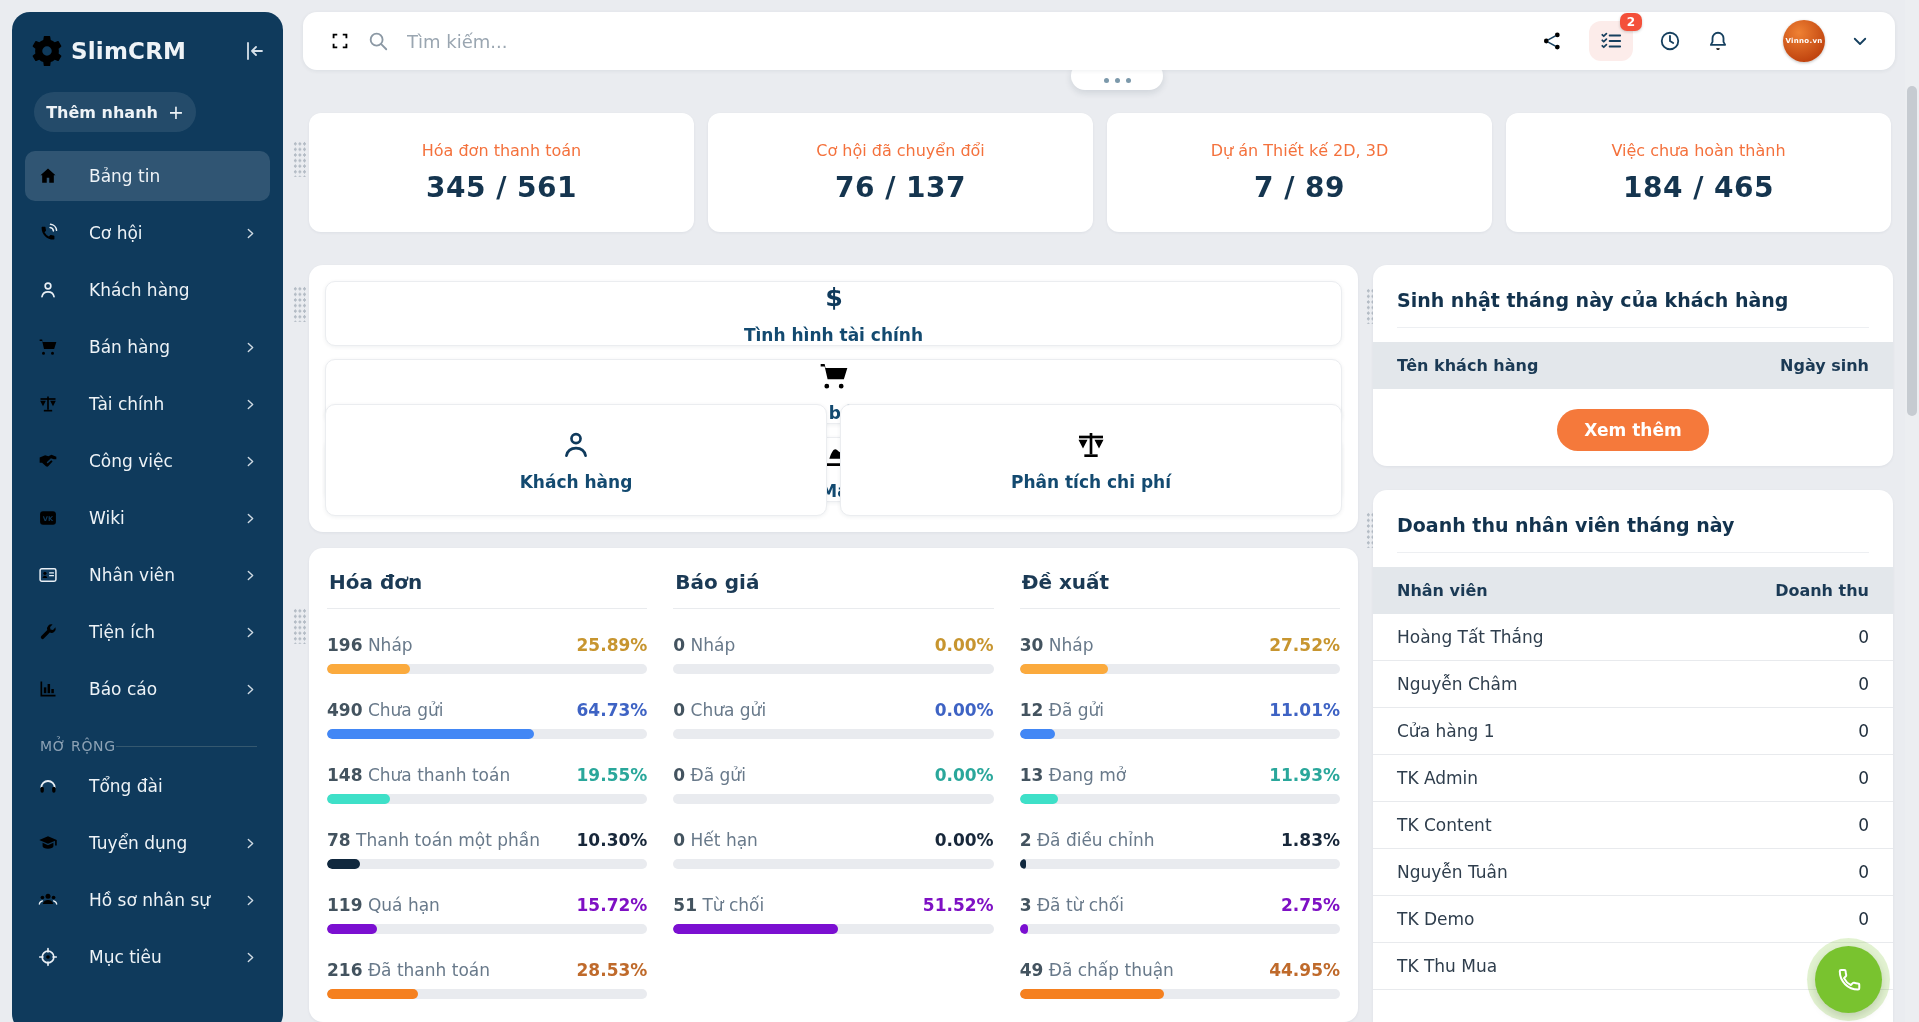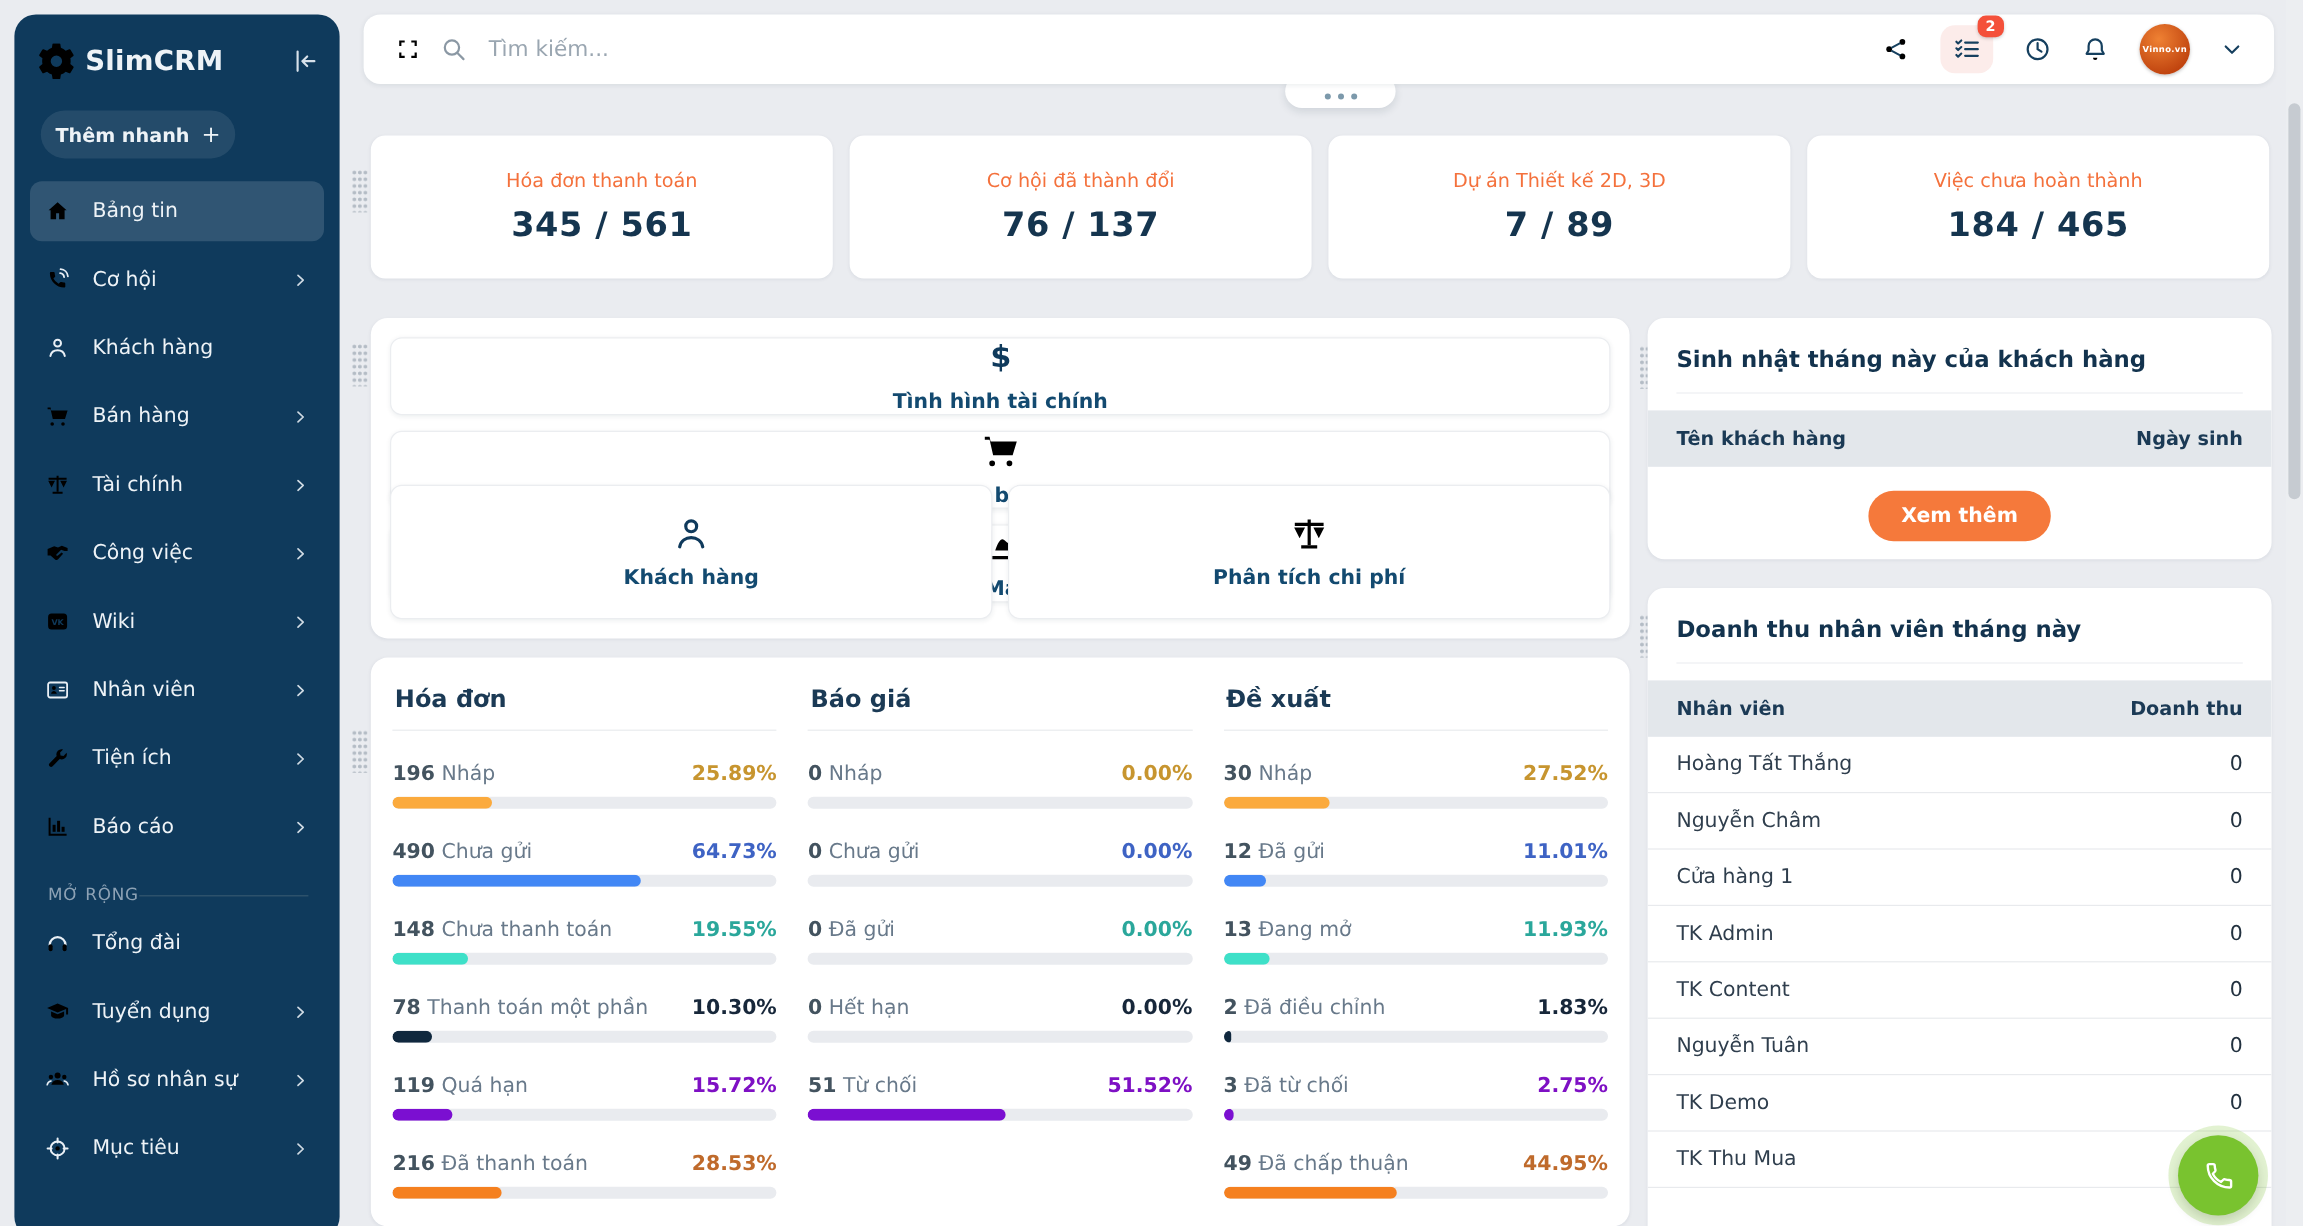"Vinno.vn" .avatar { margin-left: none -> 28px }
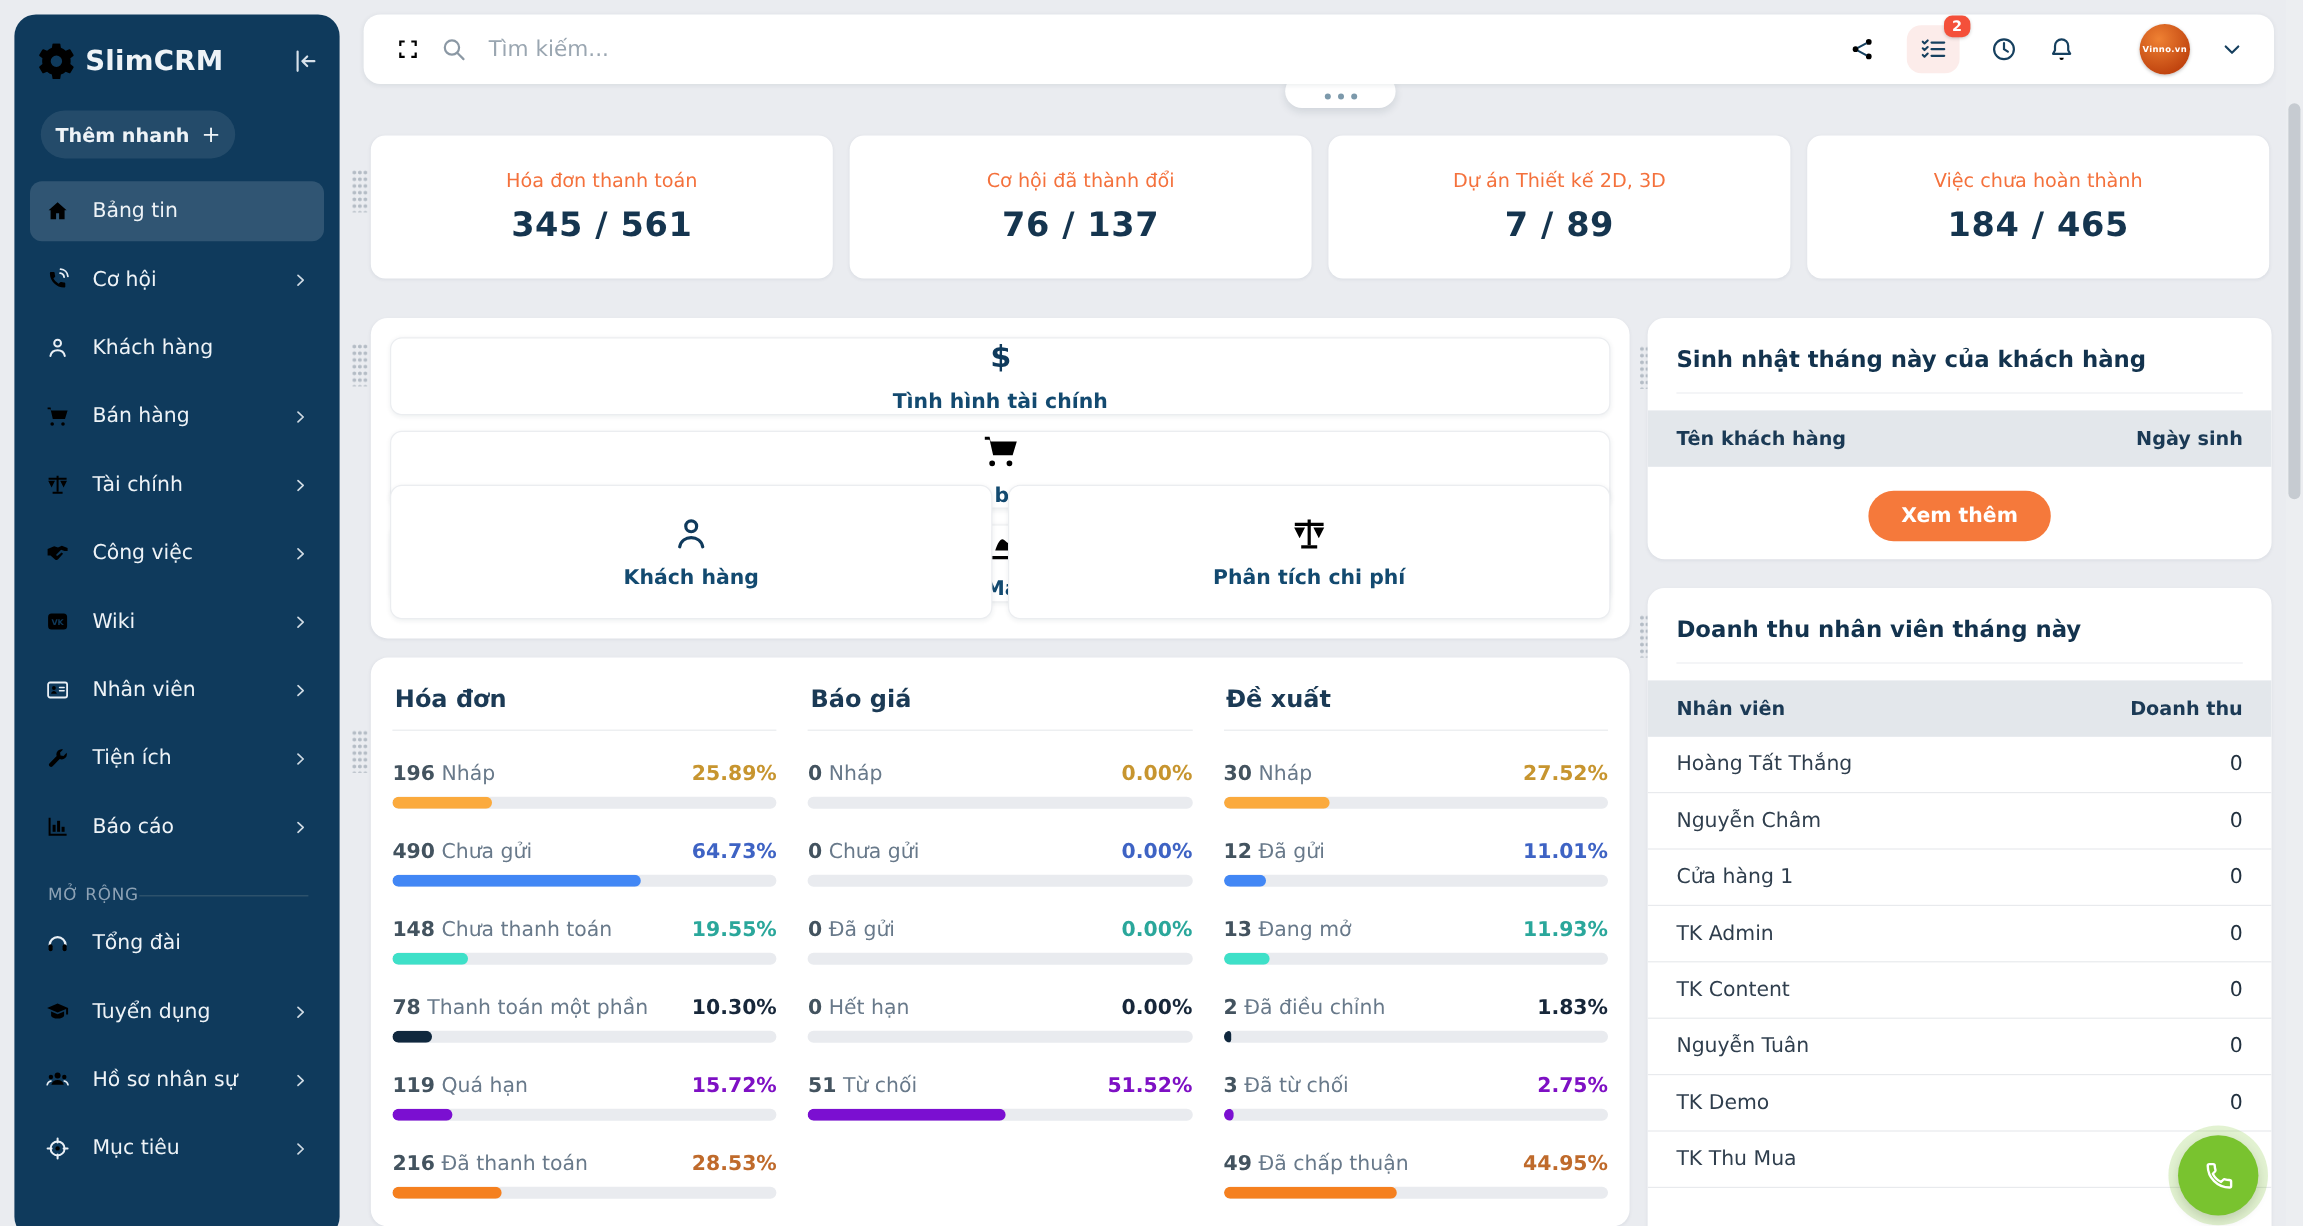"Cơ hội đã thành đổi" div.stat-title { text: thành -> chuyển }
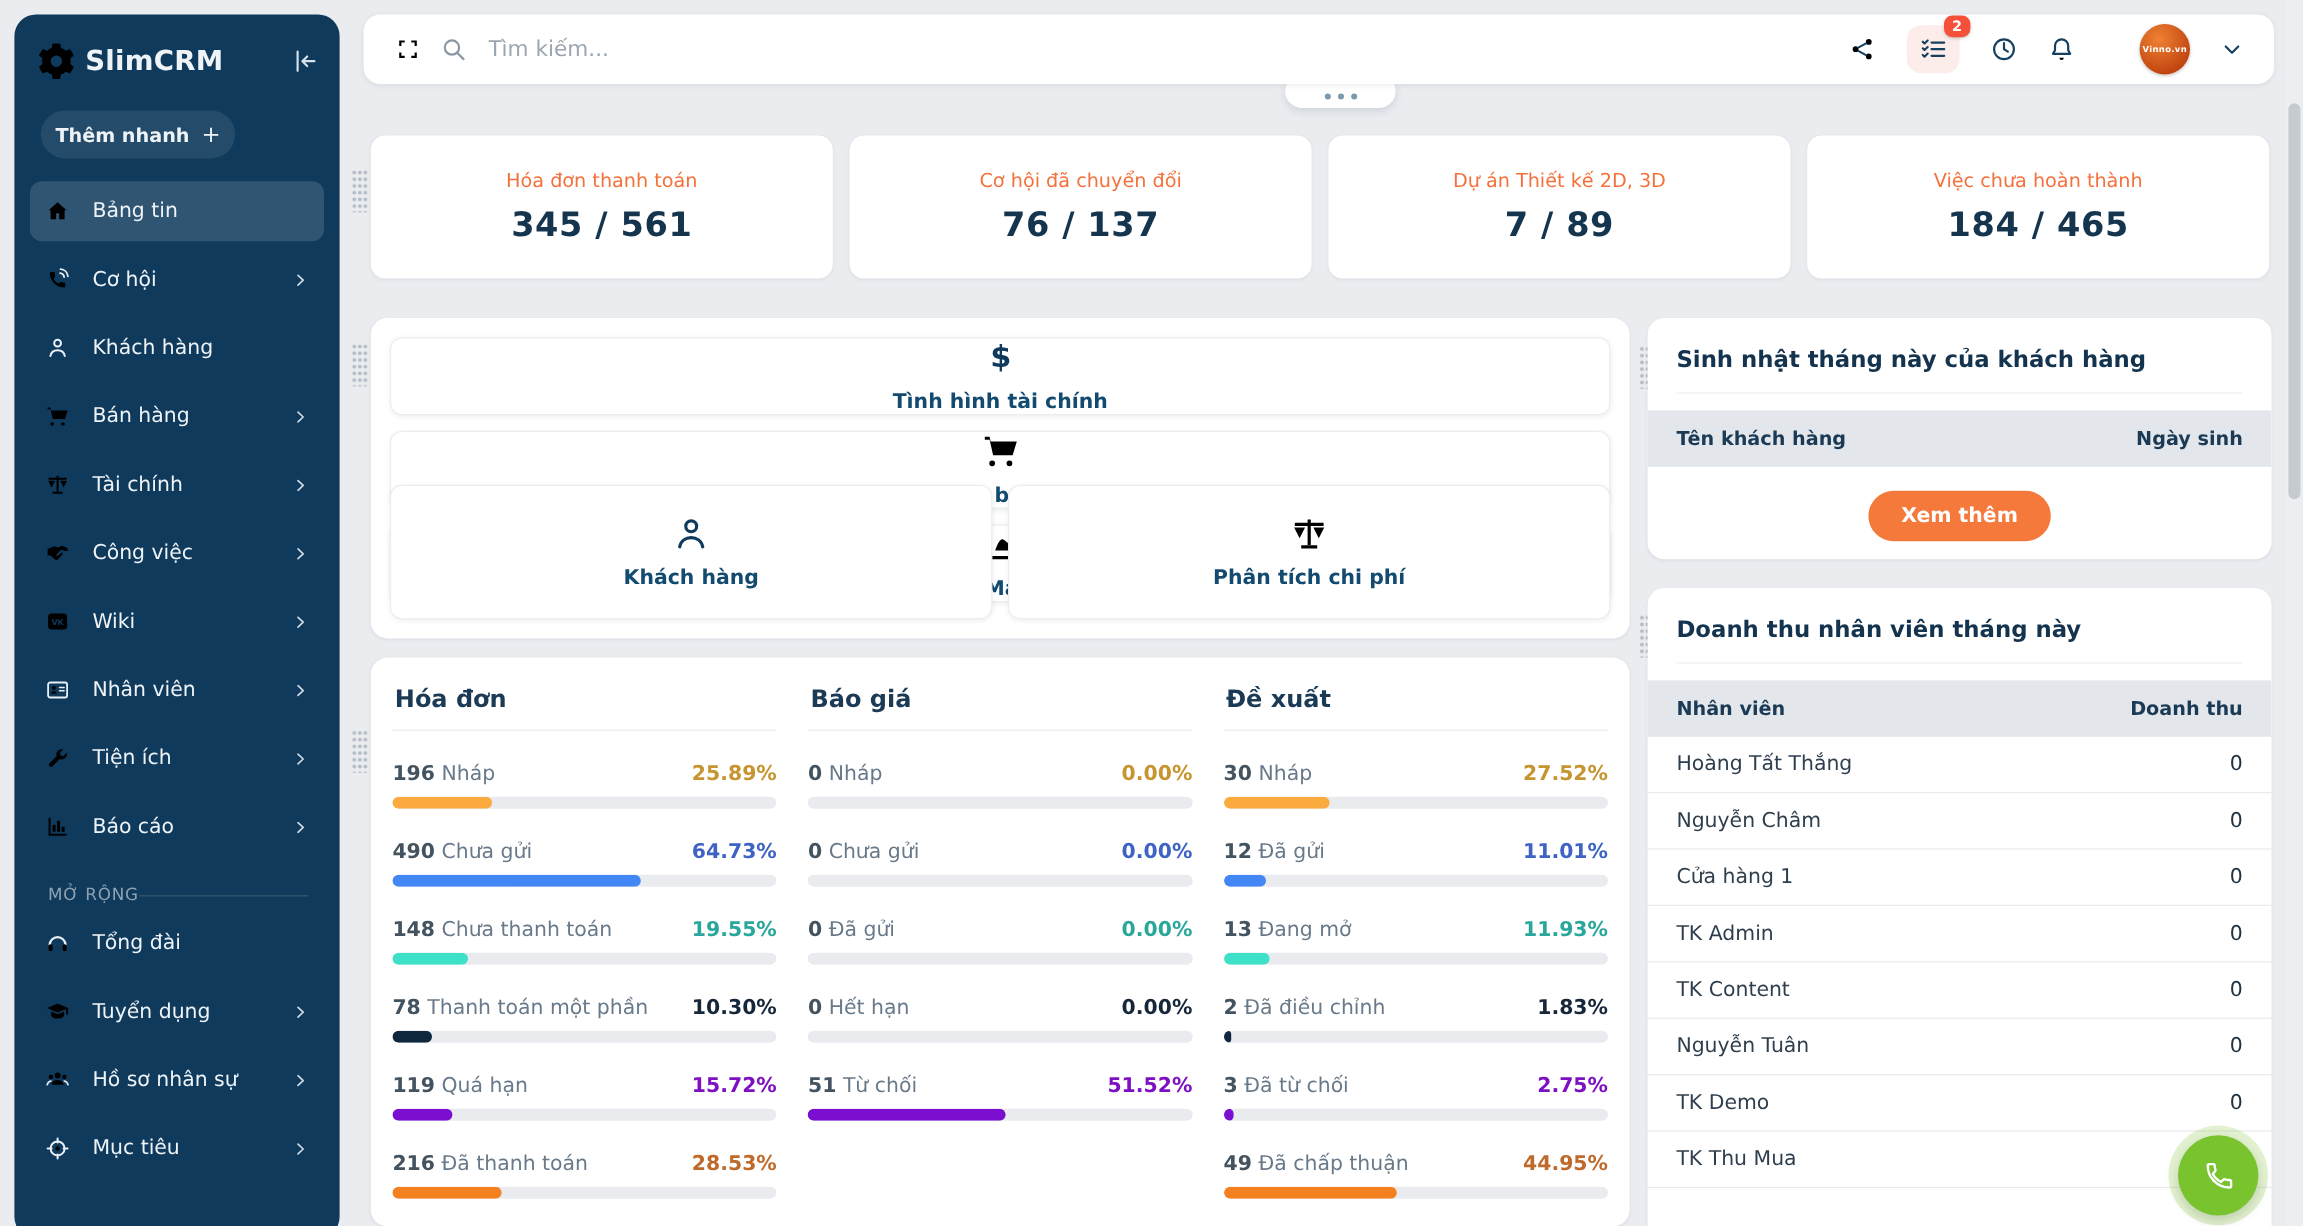"Bảng tin" .nav-item { gap: 19px -> 31px }
